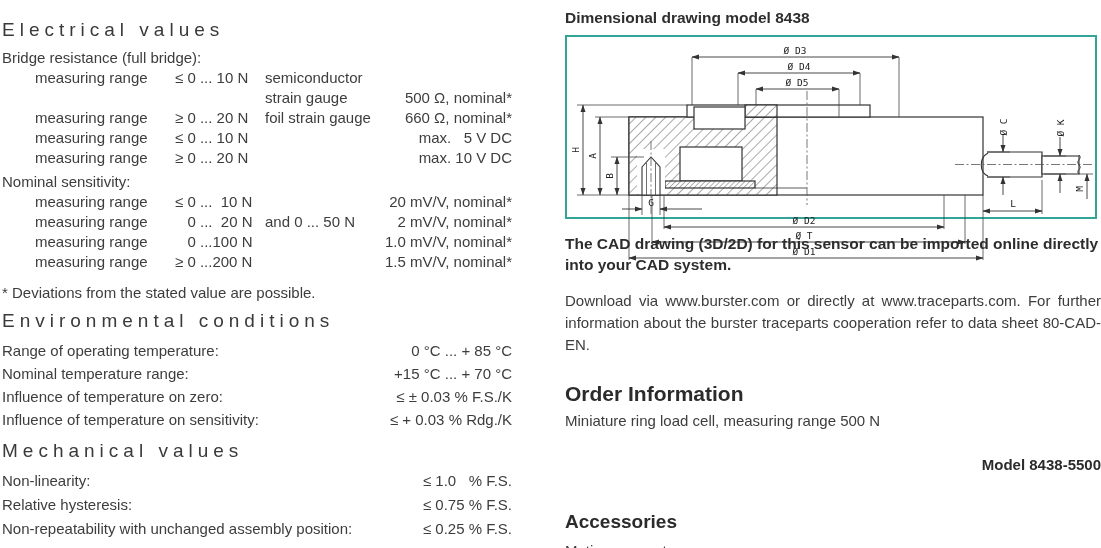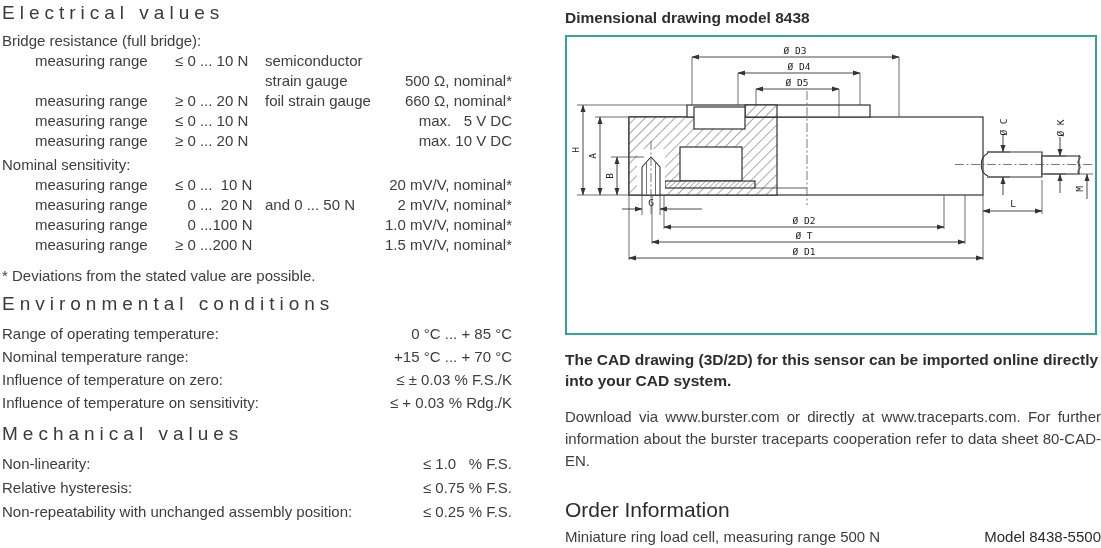"Electrical values" .leftcol { top: 0 -> 17px }
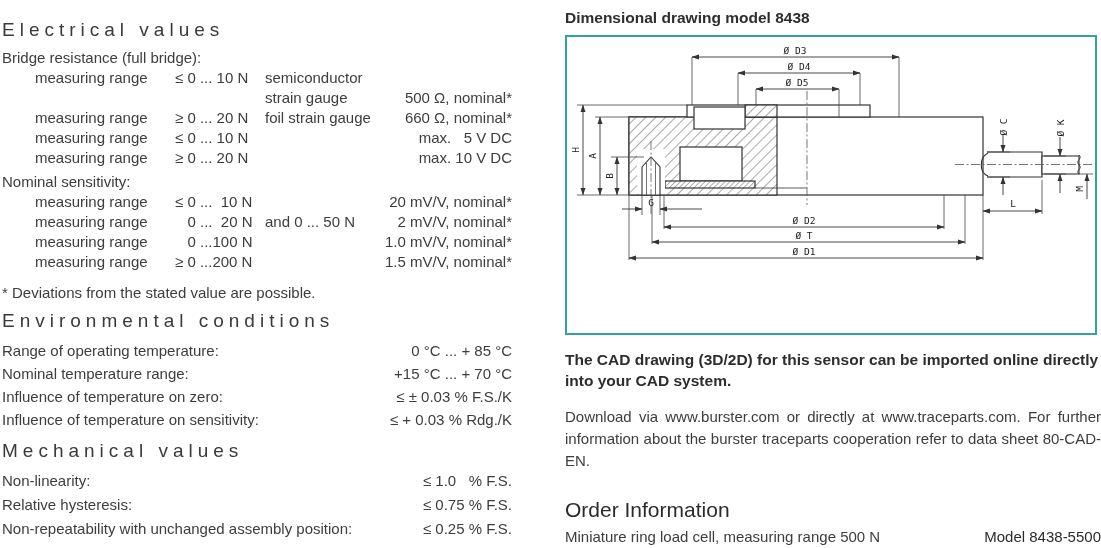"Ø D3" .dwg-box { height: 300px -> 184px }
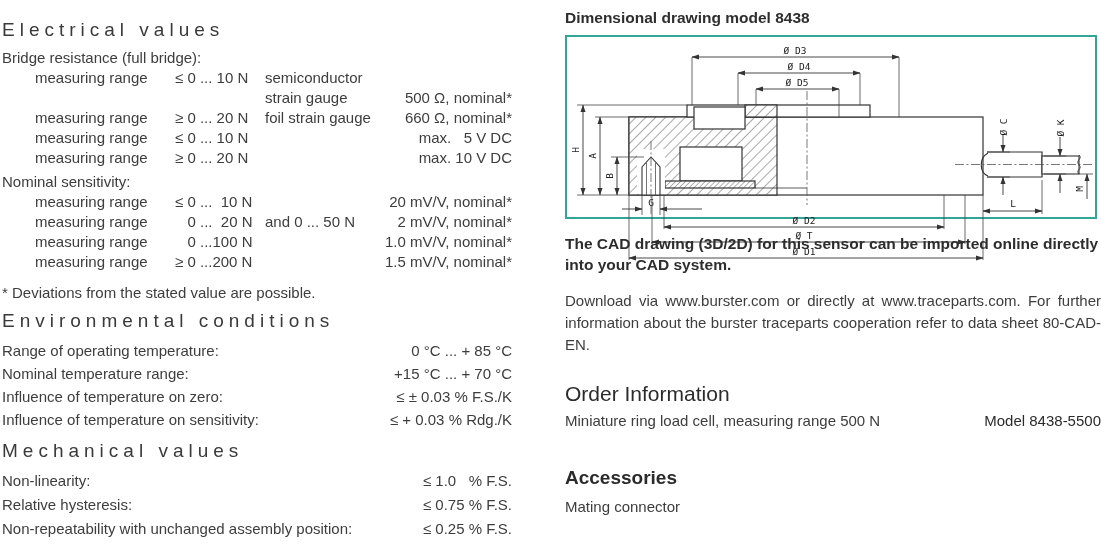"Order Information" .order-title { font-weight: normal -> bold }
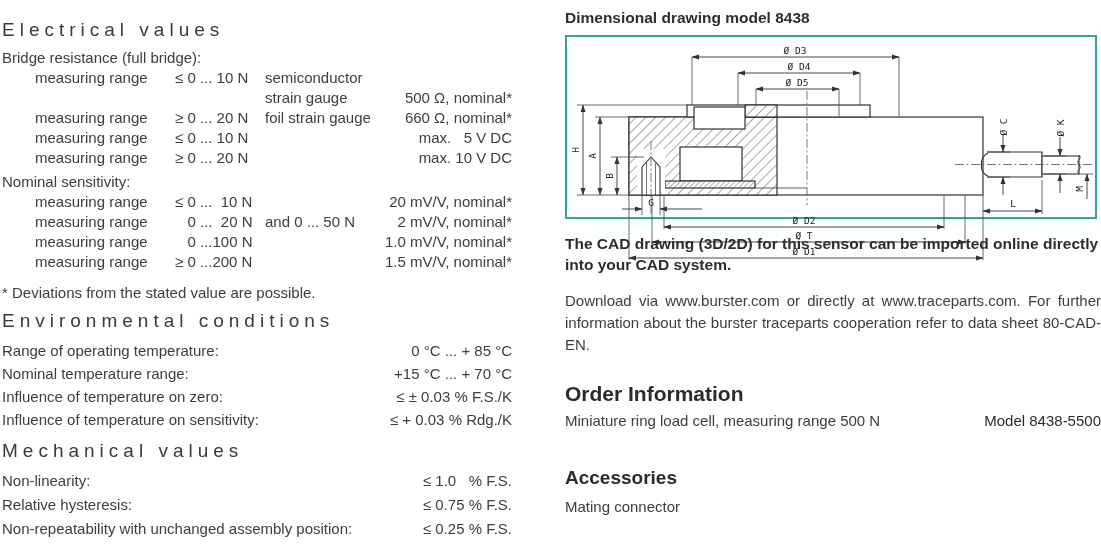"Model 8438-5500" .order-model { font-weight: normal -> bold; margin-top: none -> 44px }
